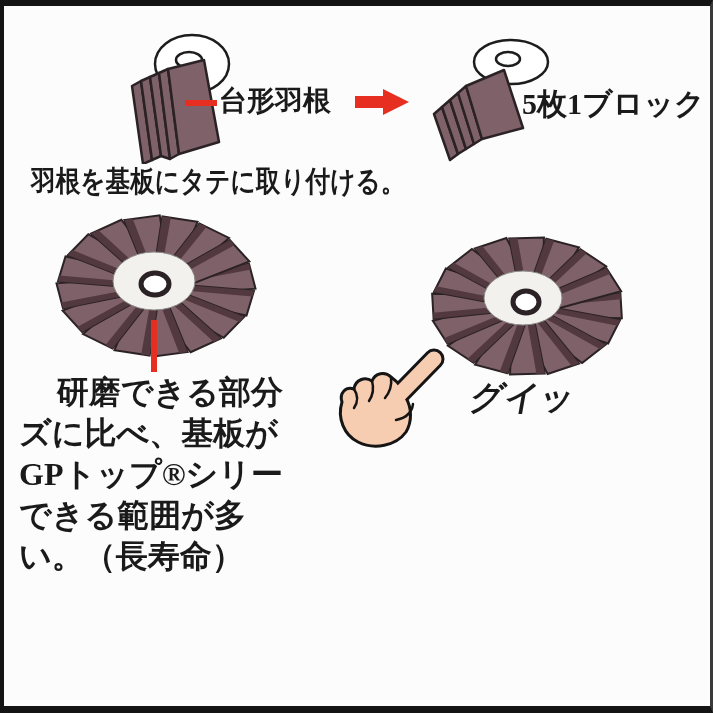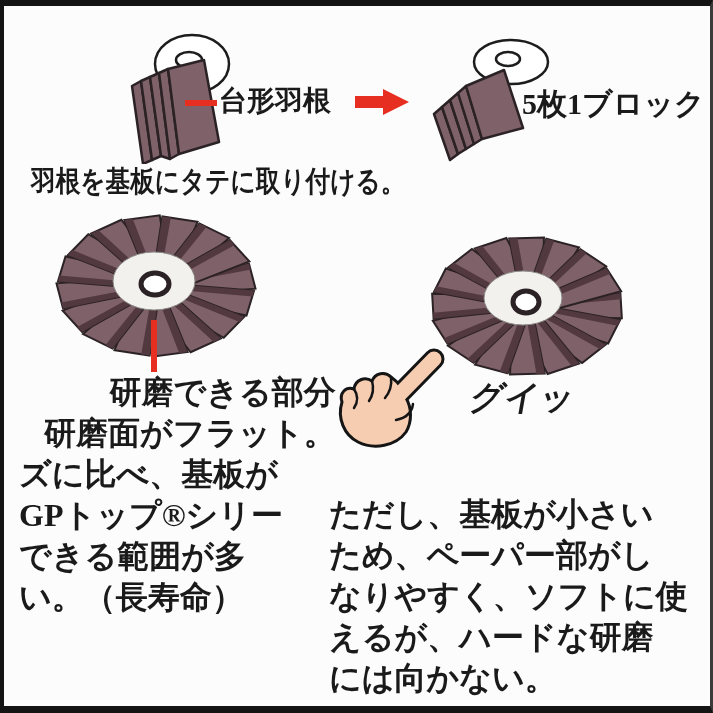"研磨面がフラット。" div.ind-c { html: <div>研磨面がフラット。</div> -> none }
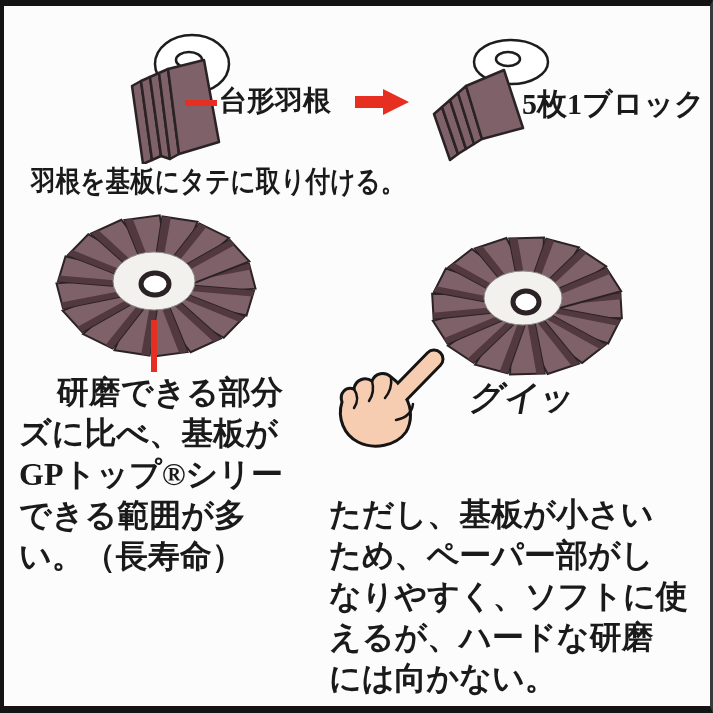"ただし、基板が小さい" div.abs { html: <div> <div>ただし、基板が小さい</div> <div>ため、ペーパー部がし</div> <div>なりやすく、ソフトに使</div> <div>えるが、ハードな研磨</div> <div>には向かない。</div> </div> -> none }
